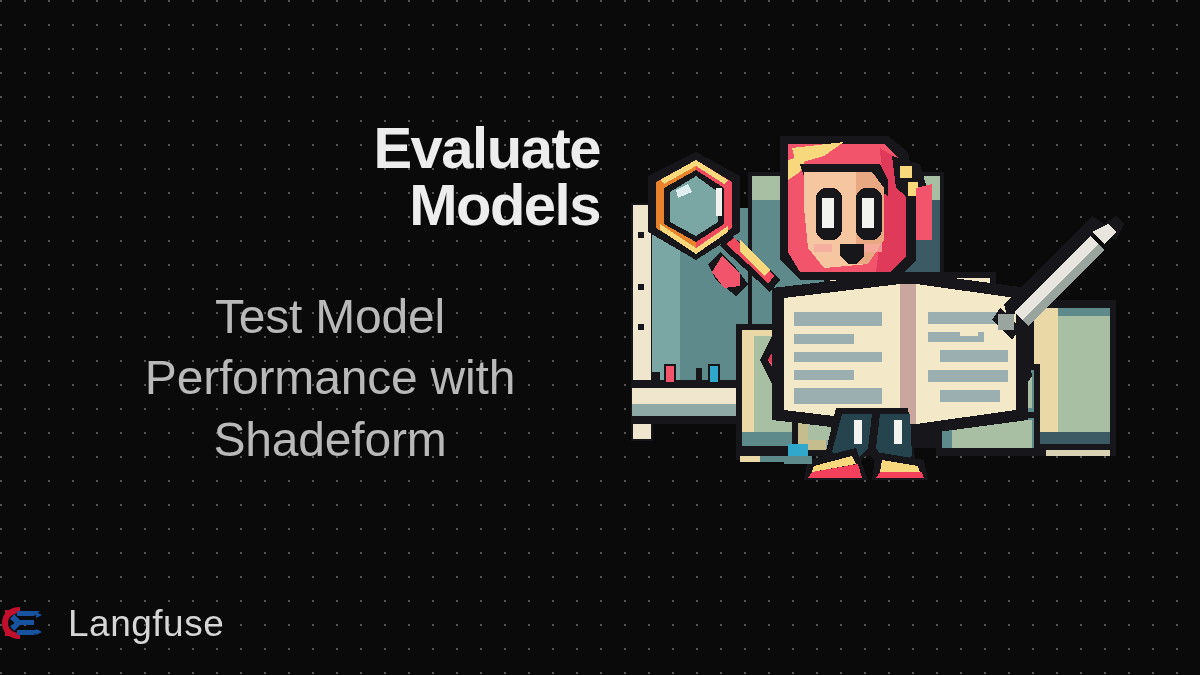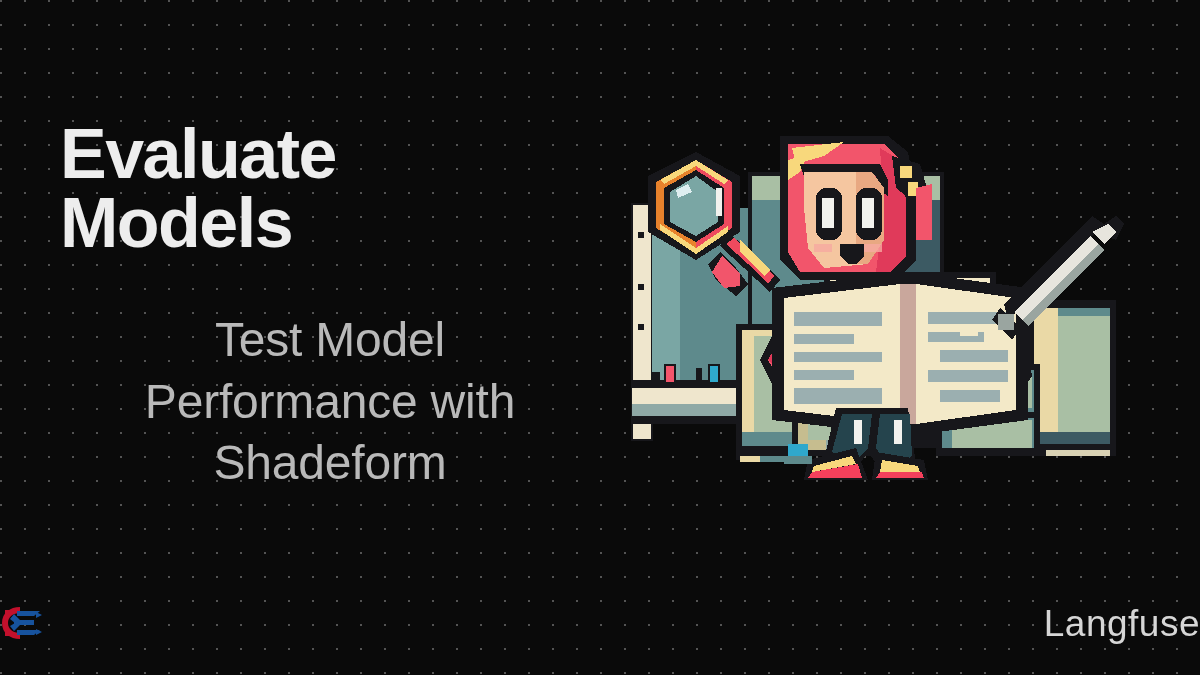"Evaluate" #hero-title { font-size: 70px -> 58px; text-align: left -> right }
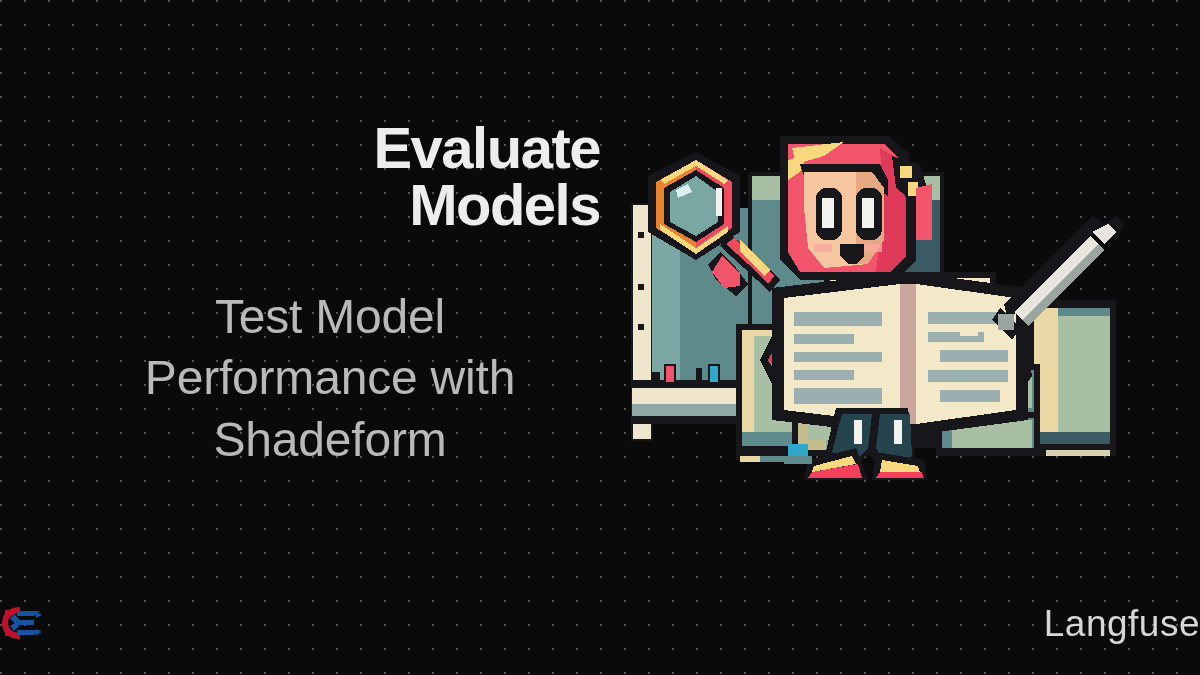"Langfuse" #brand { gap: 4px -> 24px; justify-content: space-between -> flex-start }
